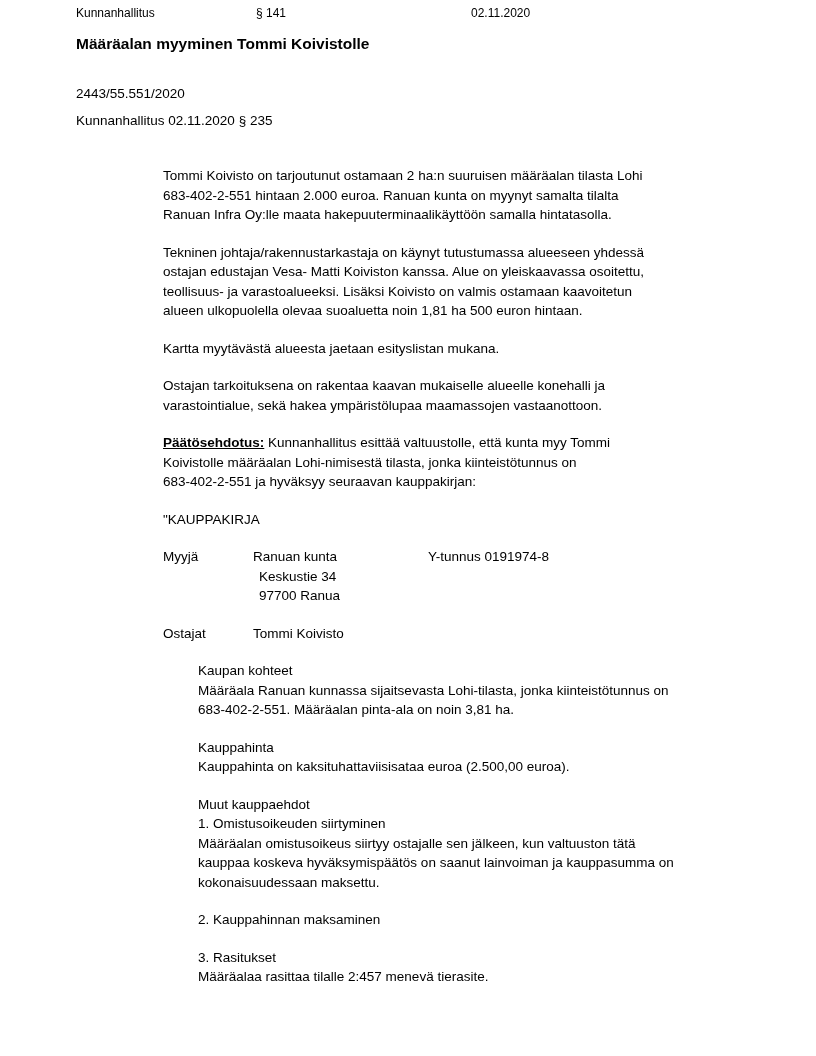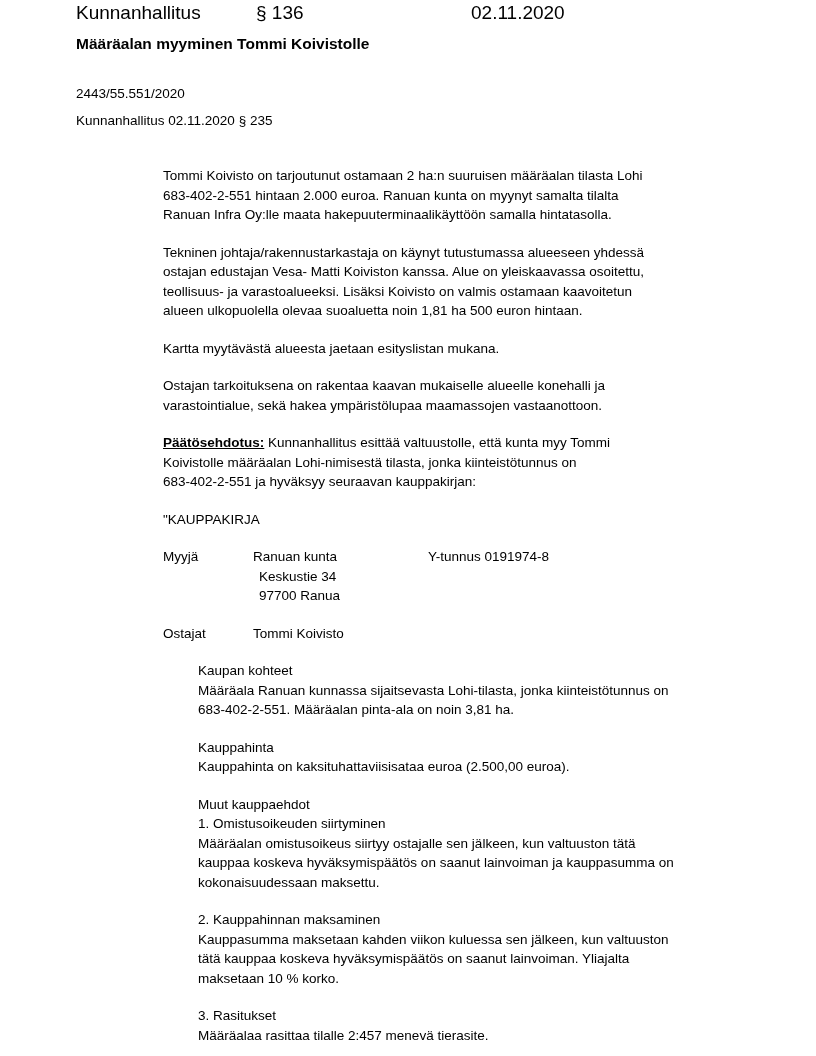"Kunnanhallitus" .header-row { font-size: 19px -> 12px }
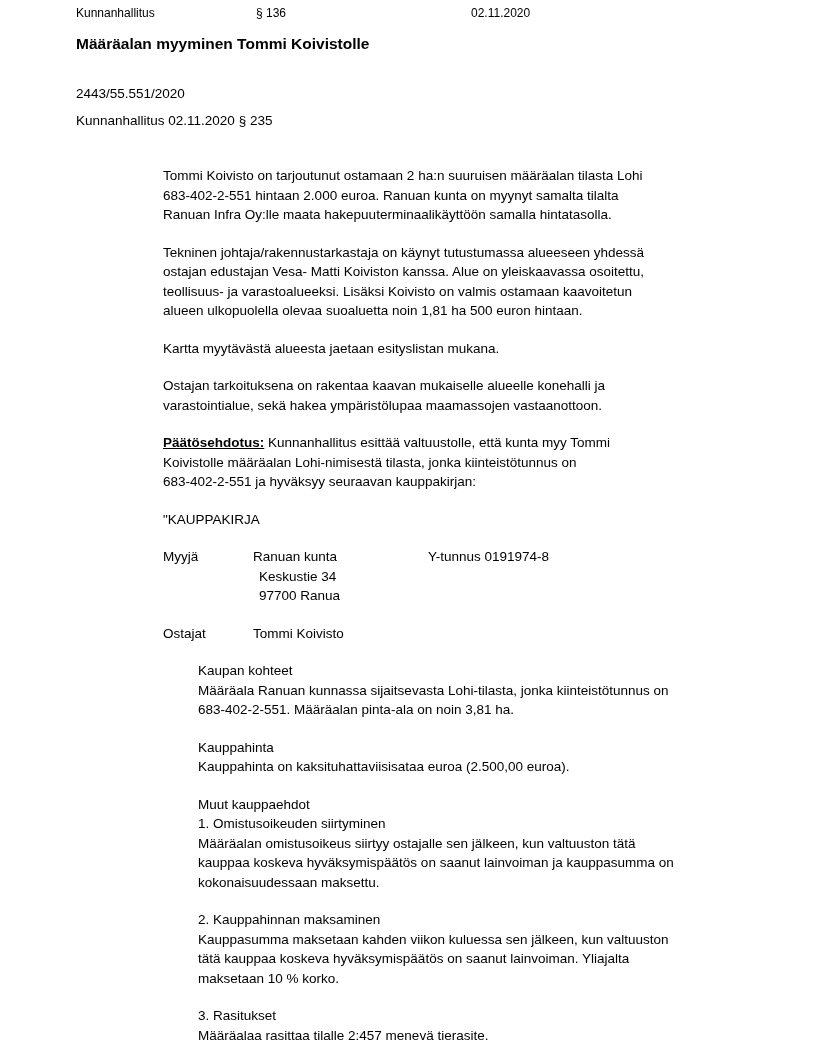"§ 136" div.h-mid { text: 136 -> 141 }
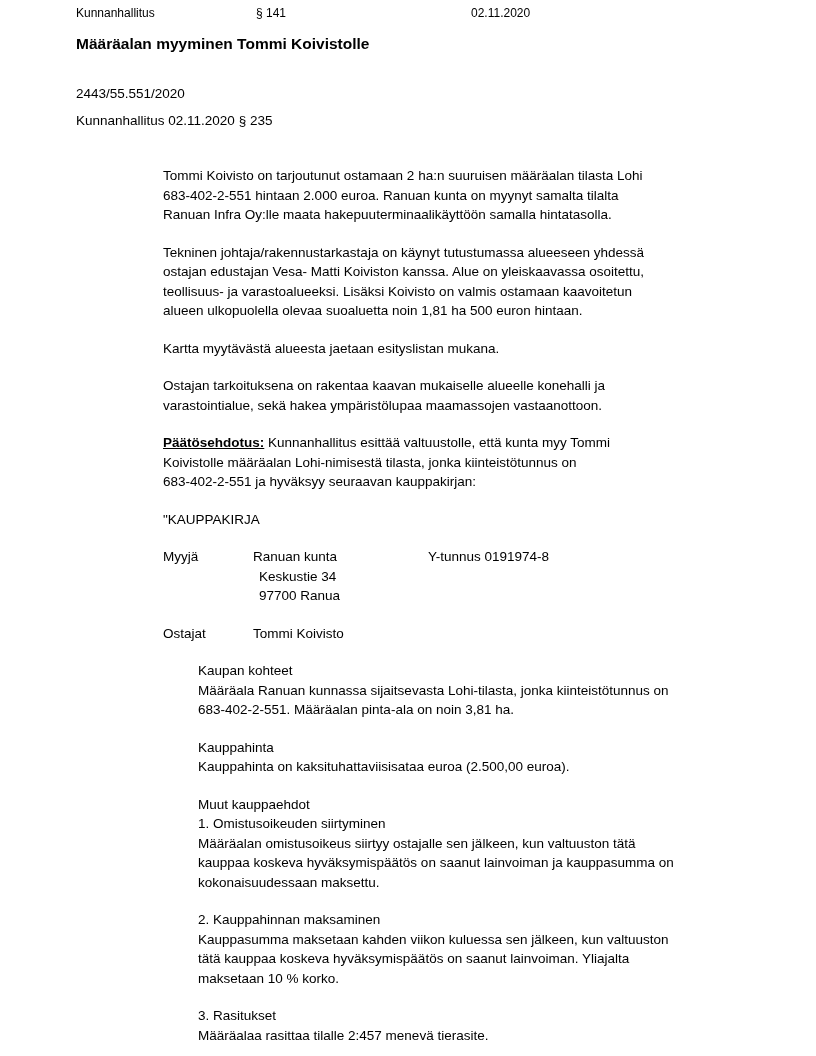"Kauppasumma maksetaan kahden viikon" div.line { html: <div>Kauppasumma maksetaan kahden viikon kuluessa sen jälkeen, kun valtuuston tätä kauppaa koskeva hyväksymispäätös on saanut lainvoiman. Yliajalta maksetaan 10 % korko.</div> -> none }
